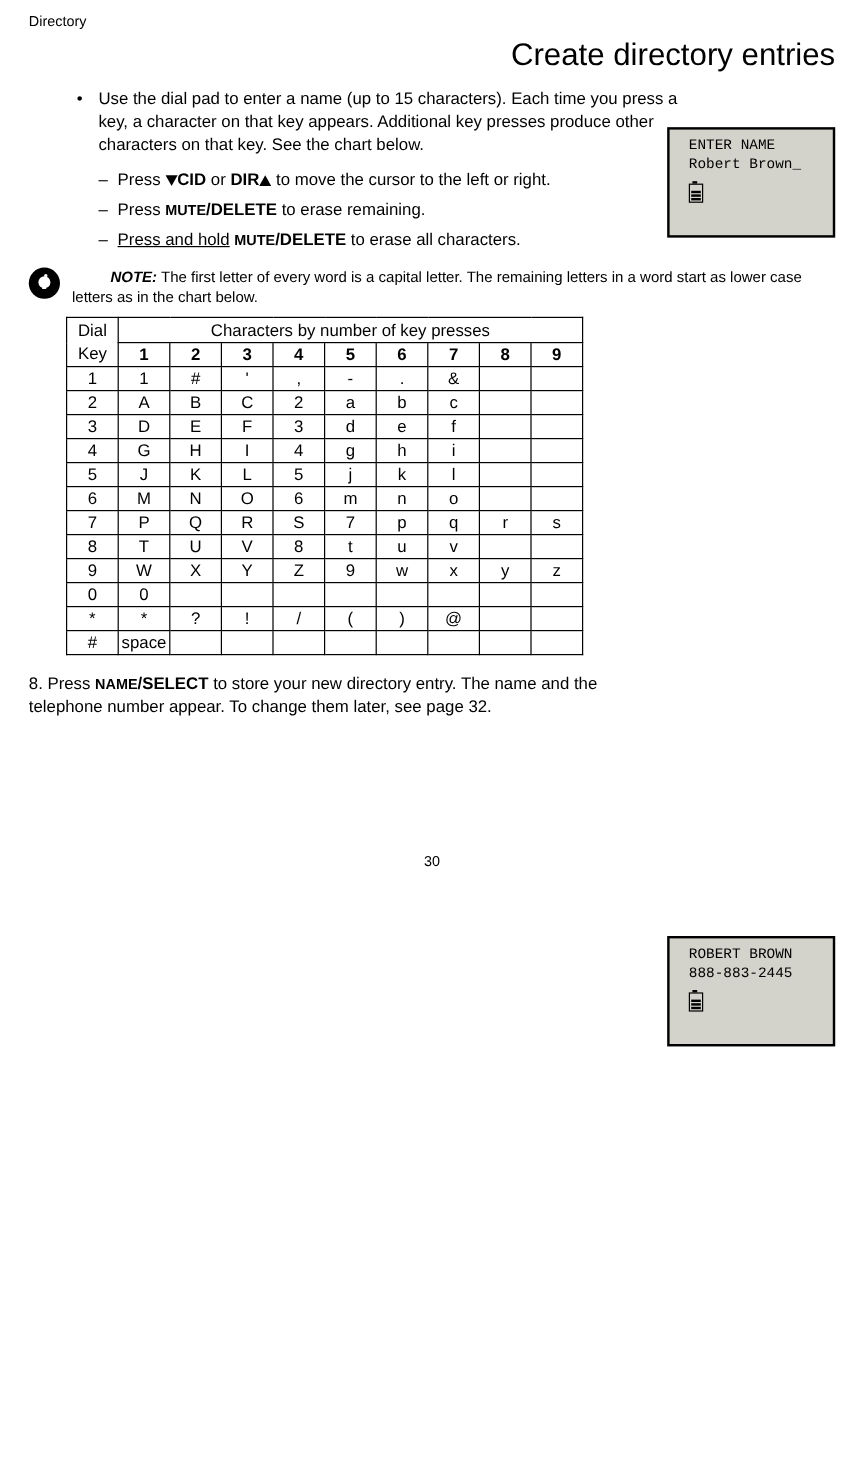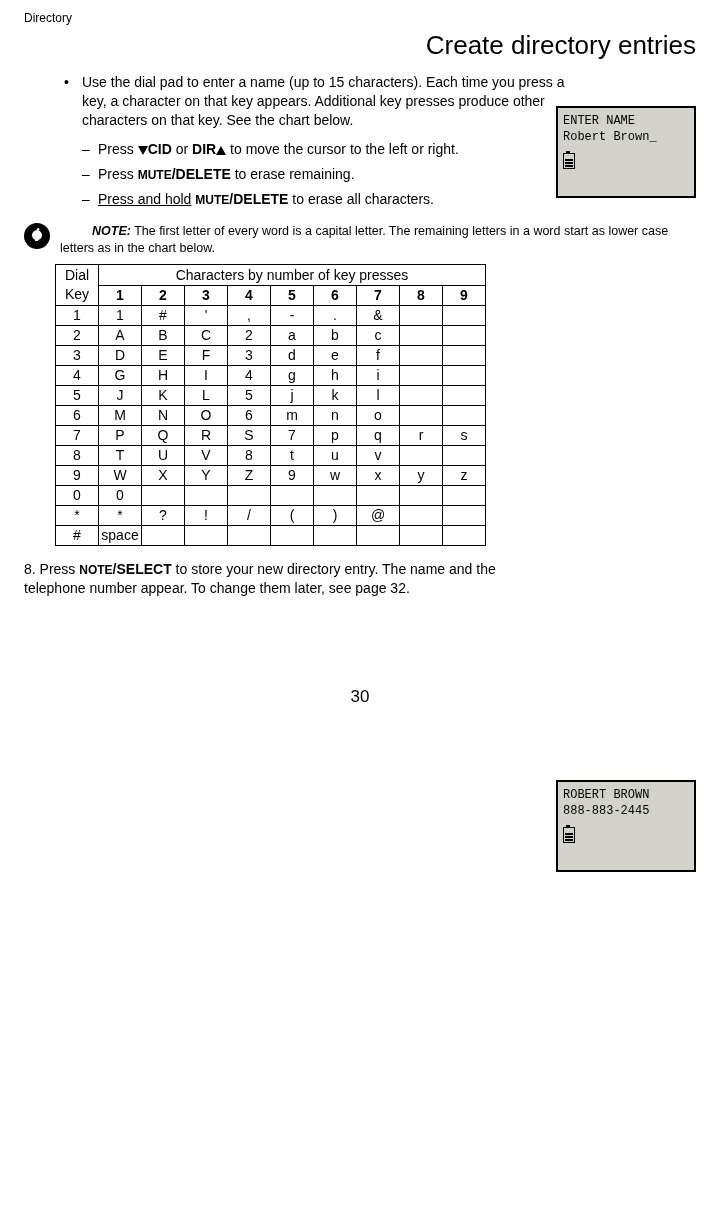"ENTER NAME" .screen1, .screen2 { padding: 6px 5px -> 6px 16px }
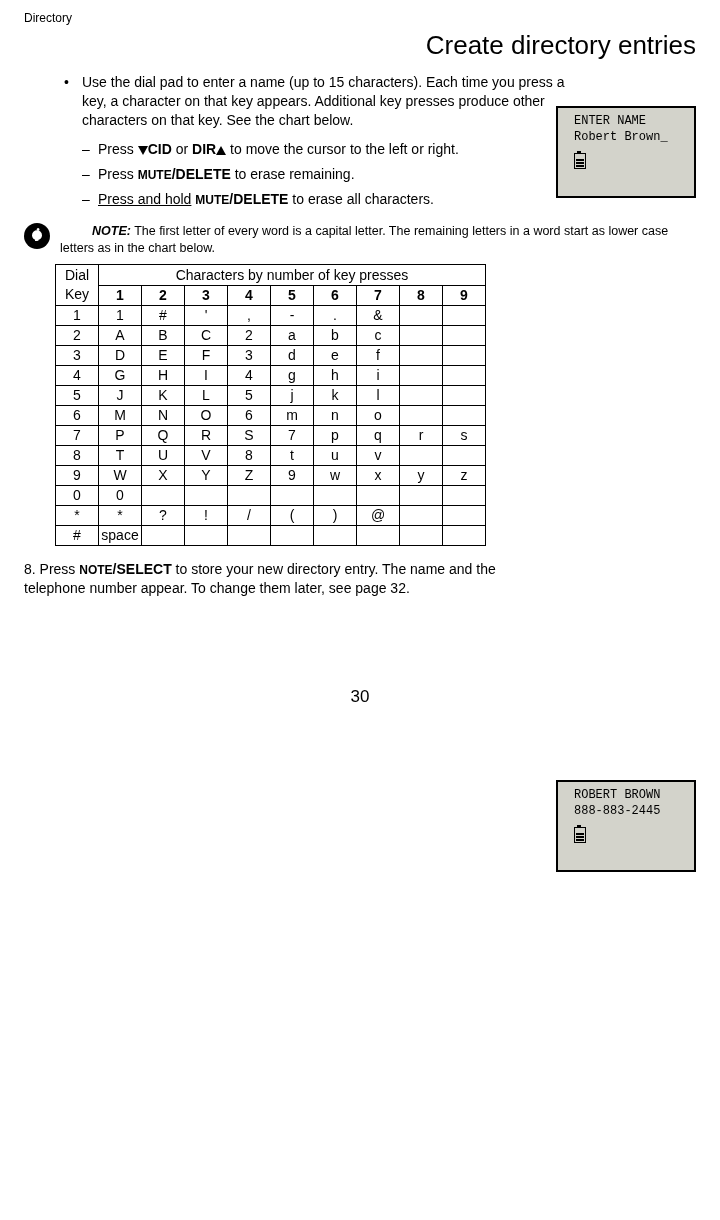"NOTE" span.smallcaps { text: NOTE -> NAME }
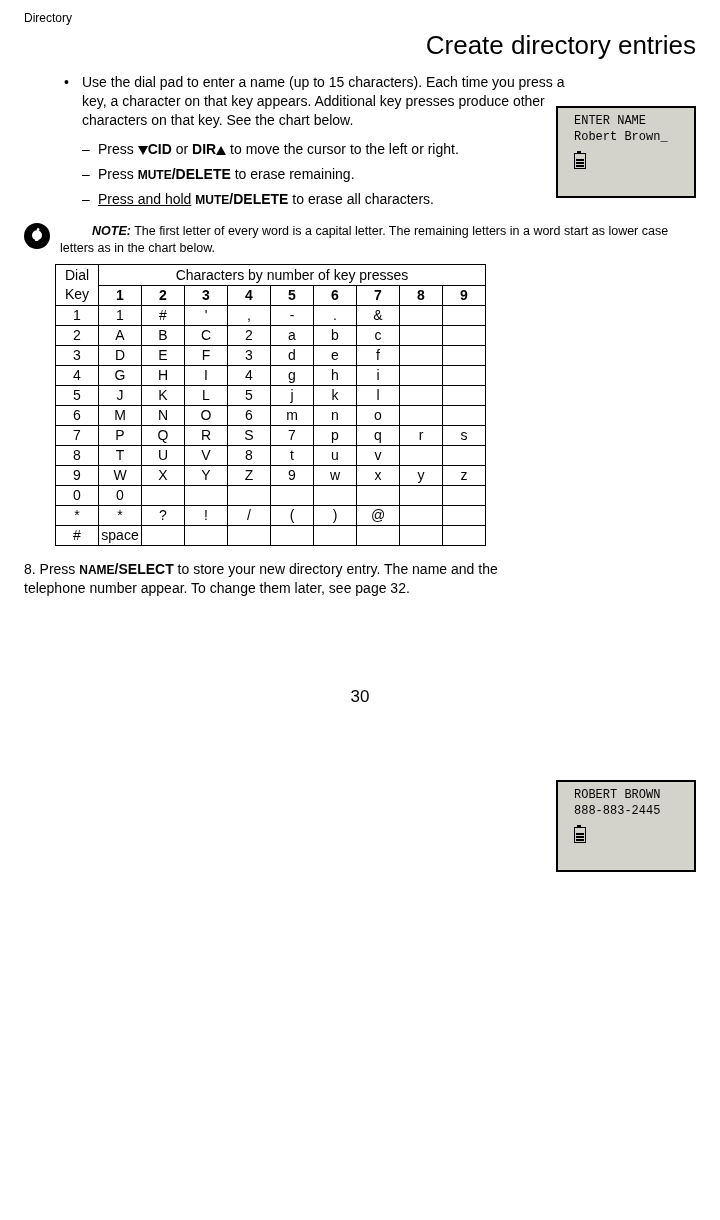"30" .page-num { font-size: 17px -> 12px; margin-top: 88px -> 112px }
